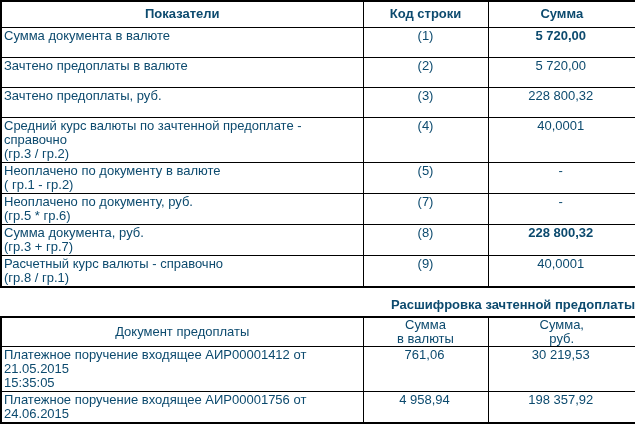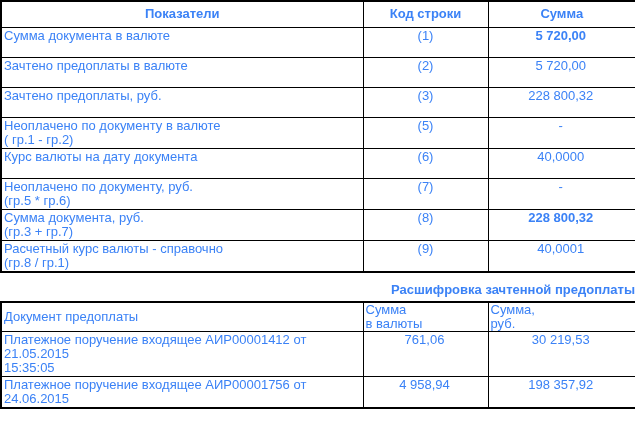"Показатели" .page { color: #3b82f6 -> #0c4a6e }
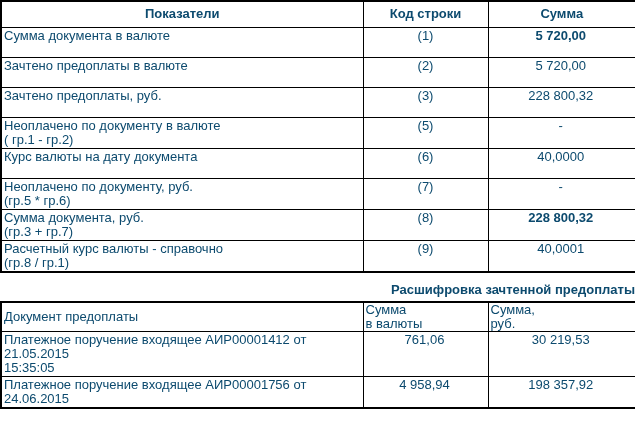"Средний курс валюты по зачтенной" tr { html: none -> <tr> <td> <div>Средний курс валюты по зачтенной предоплате - справочно</div> <div>(гр.3 / гр.2)</div> </td> <td>(4)</td> <td>40,0001</td> </tr> }
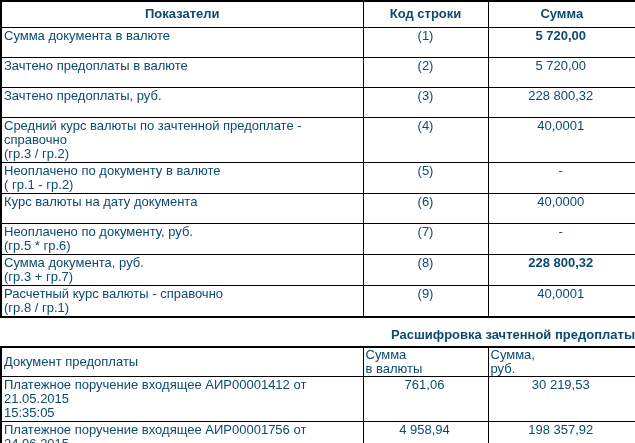"Курс валюты на дату документа" tr { html: <tr> <td> <div>Курс валюты на дату документа</div> <div></div> </td> <td>(6)</td> <td>40,0000</td> </tr> -> none }
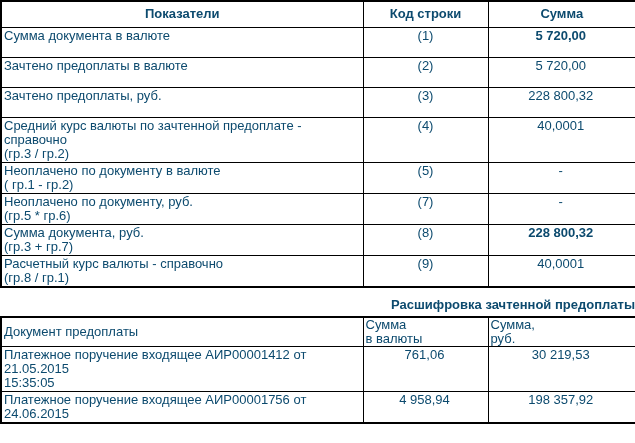"Документ предоплаты" .breakdown-table thead th { text-align: left -> center }
